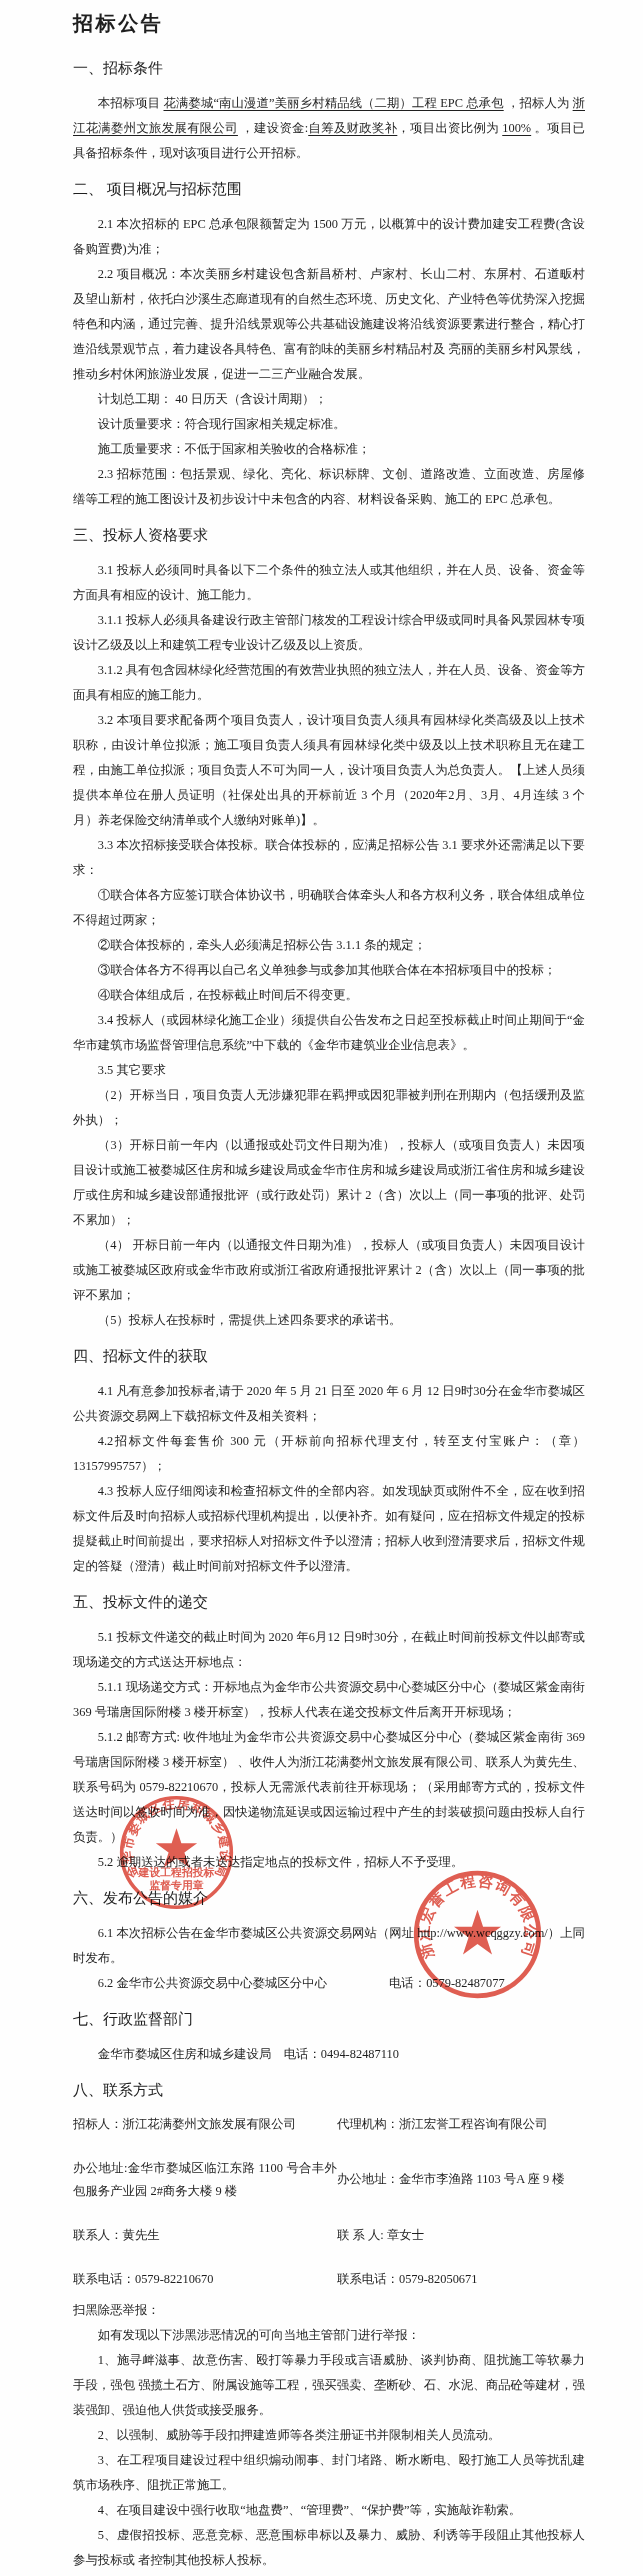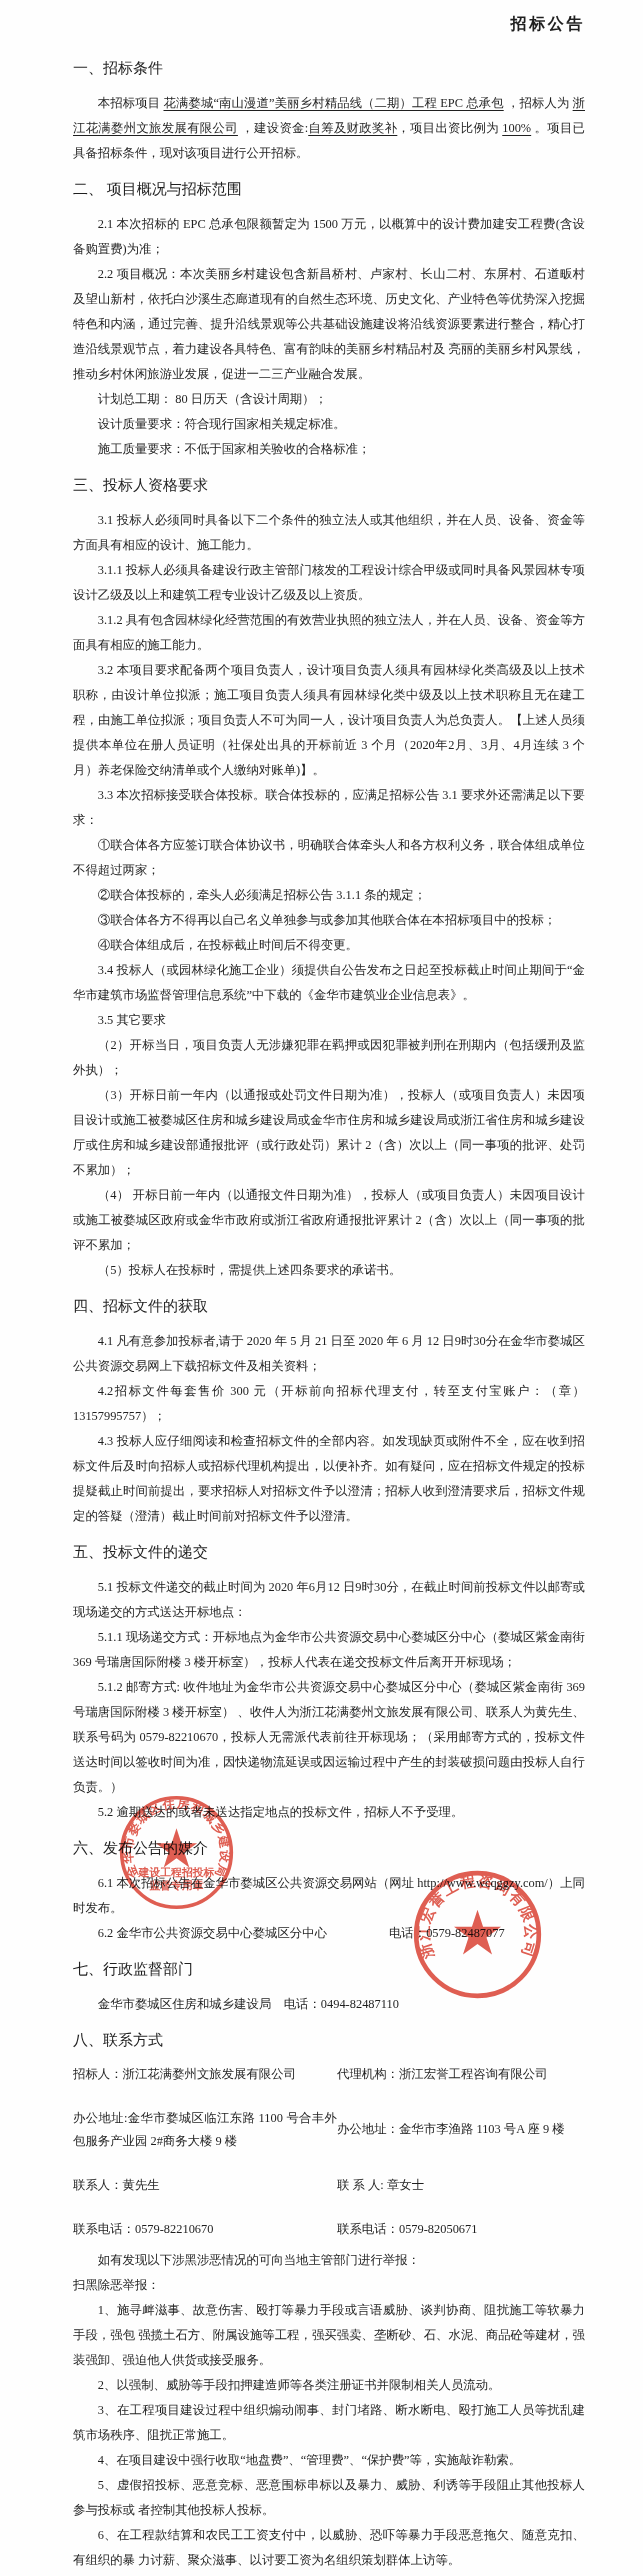"招标公告" .doc-title { font-size: 16px -> 20px; text-align: right -> left }
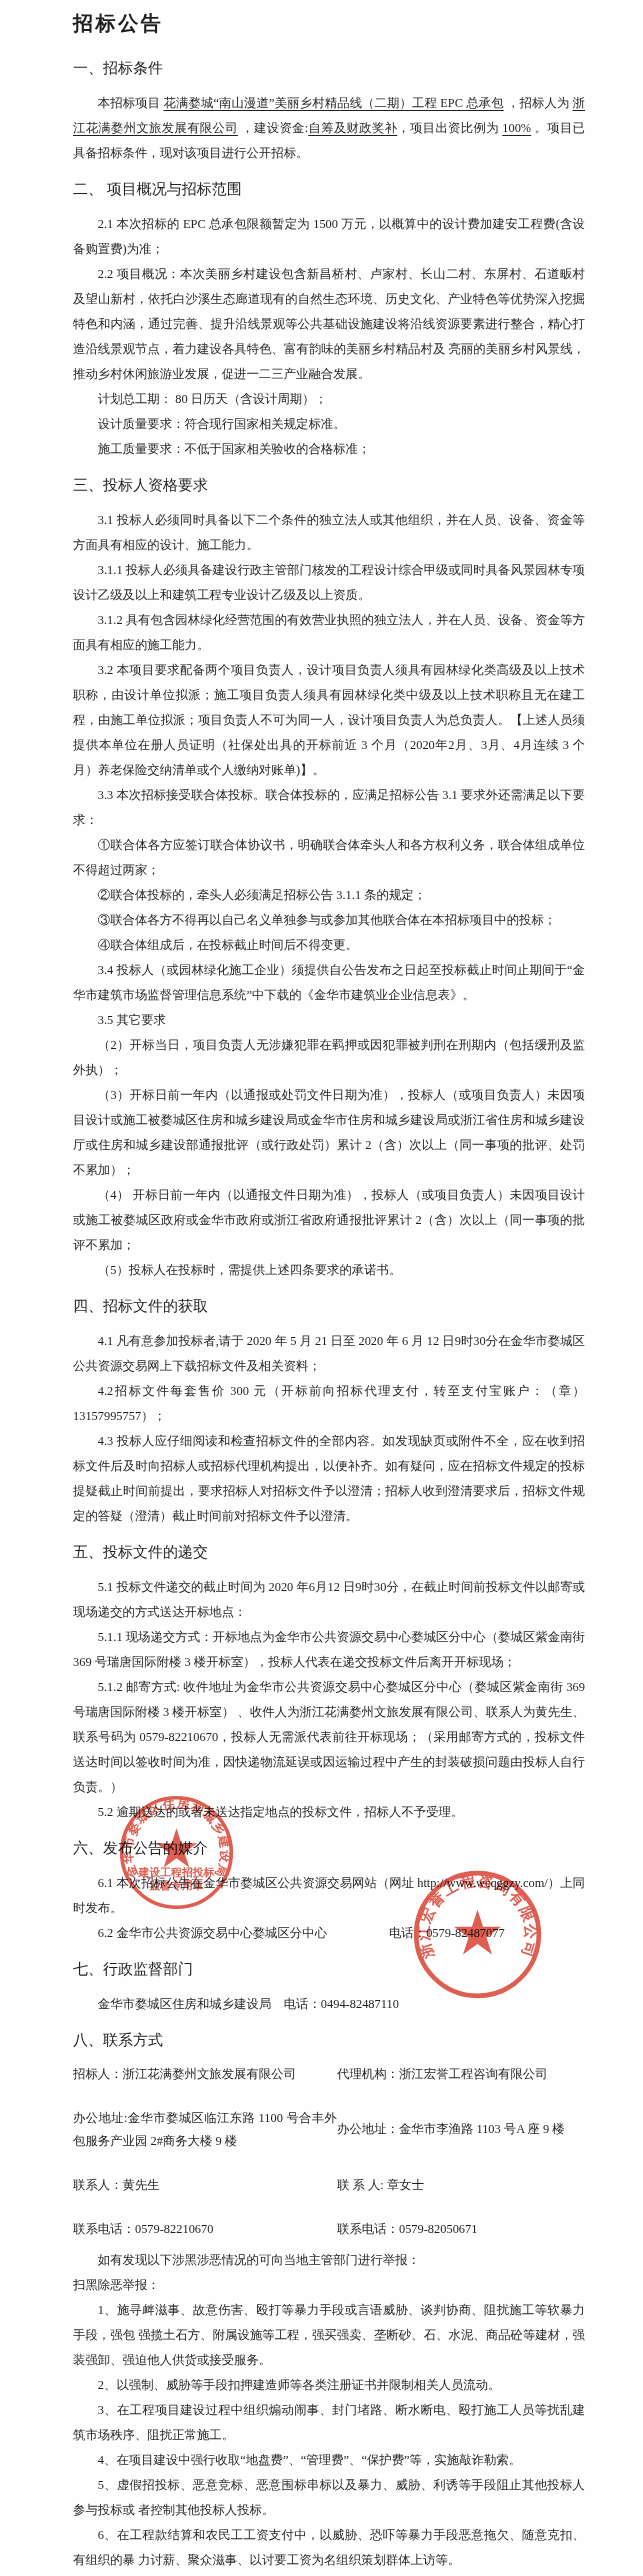"计划总工期： 80 日历天（含设计周期）；" div.blk { text: 80 -> 40 }
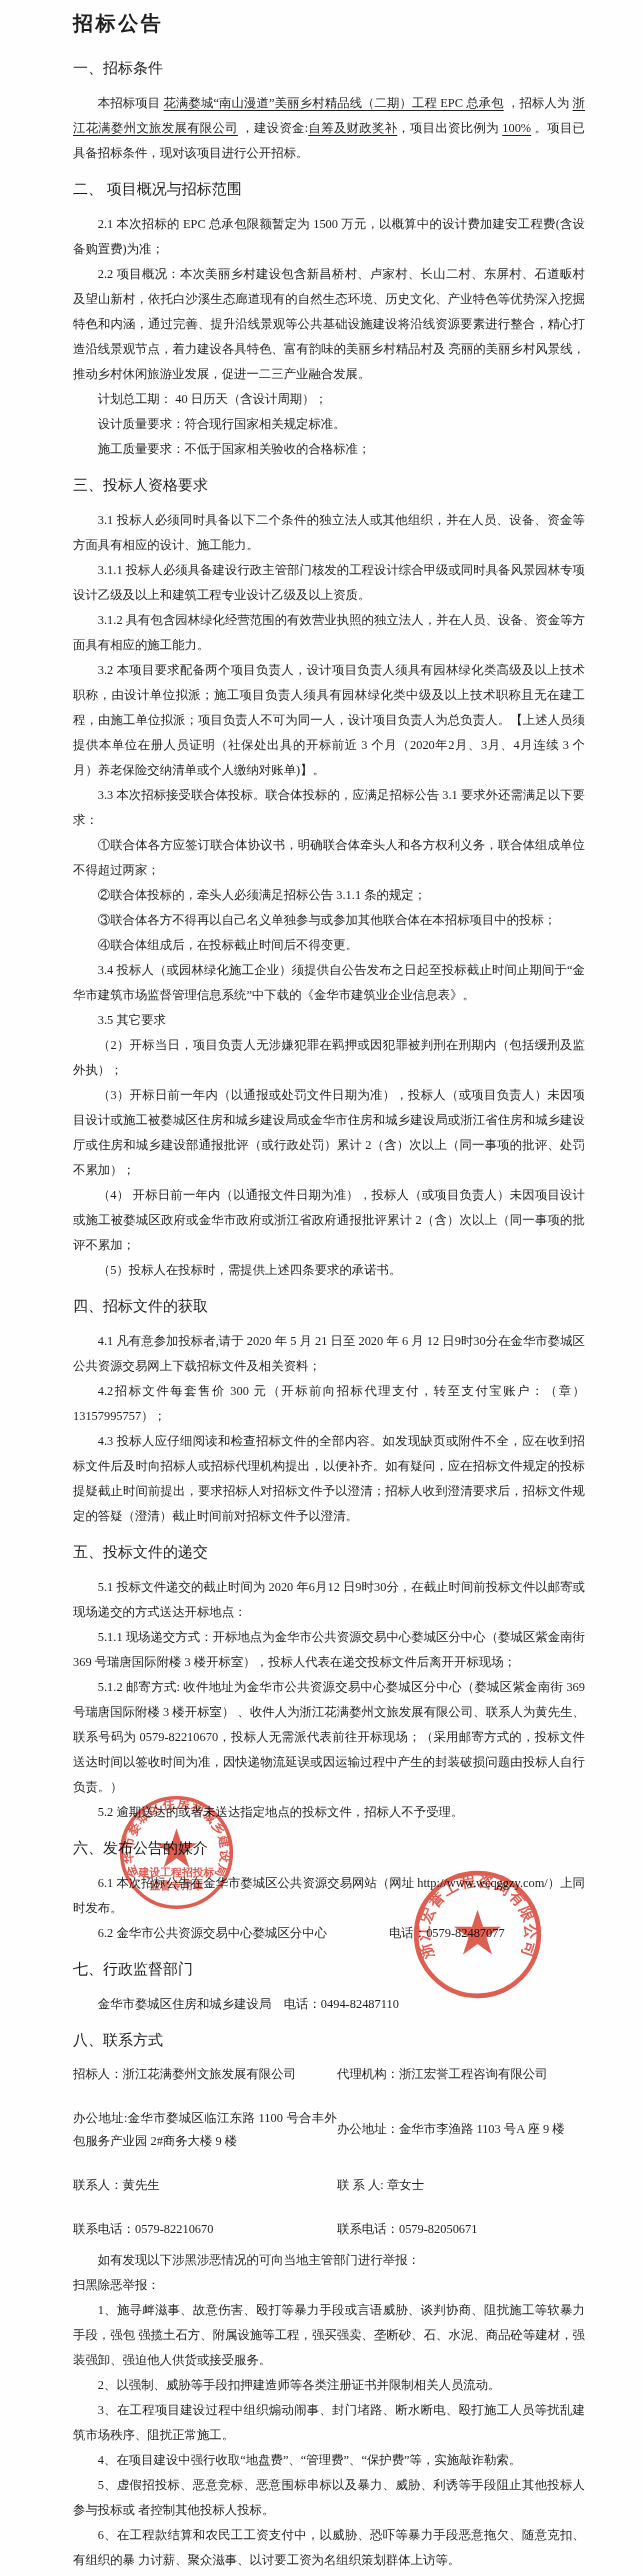"2.3" div.blk { html: none -> <div>2.3 招标范围：包括景观、绿化、亮化、标识标牌、文创、道路改造、立面改造、房屋修缮等工程的施工图设计及初步设计中未包含的内容、材料设备采购、施工的 EPC 总承包。</div> }
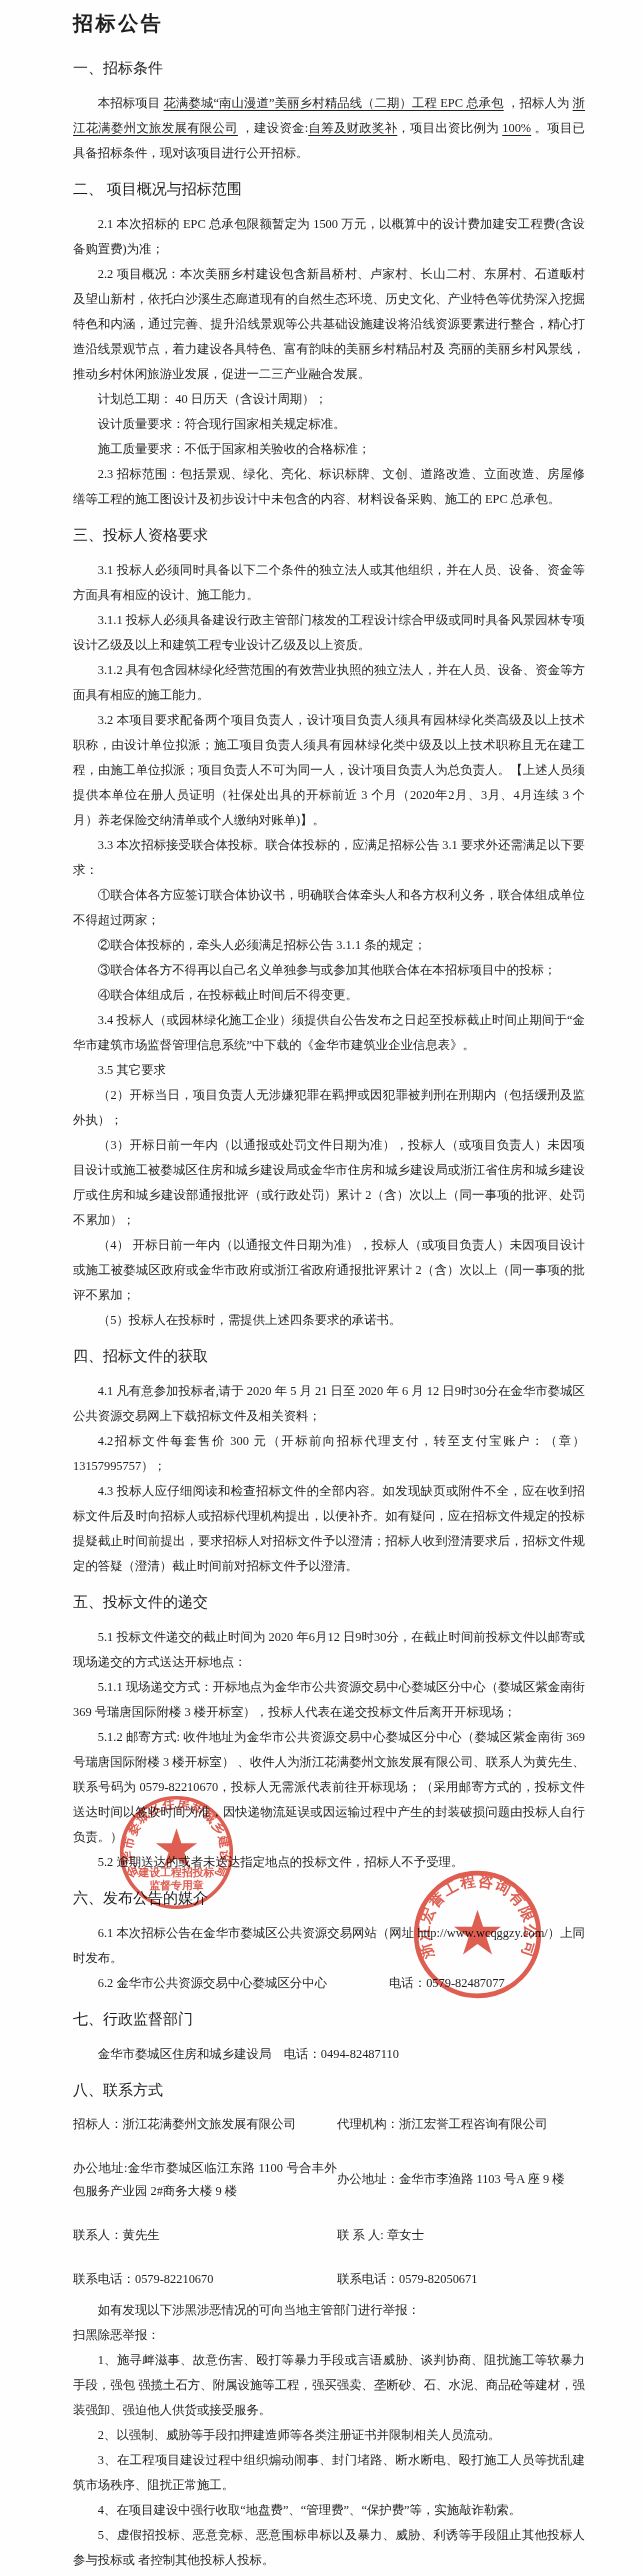"如有发现以下涉黑涉恶情况的可向当地主管部门进行举报：" div.blk { order: before "扫黑除恶举报：" -> after "扫黑除恶举报：" }
